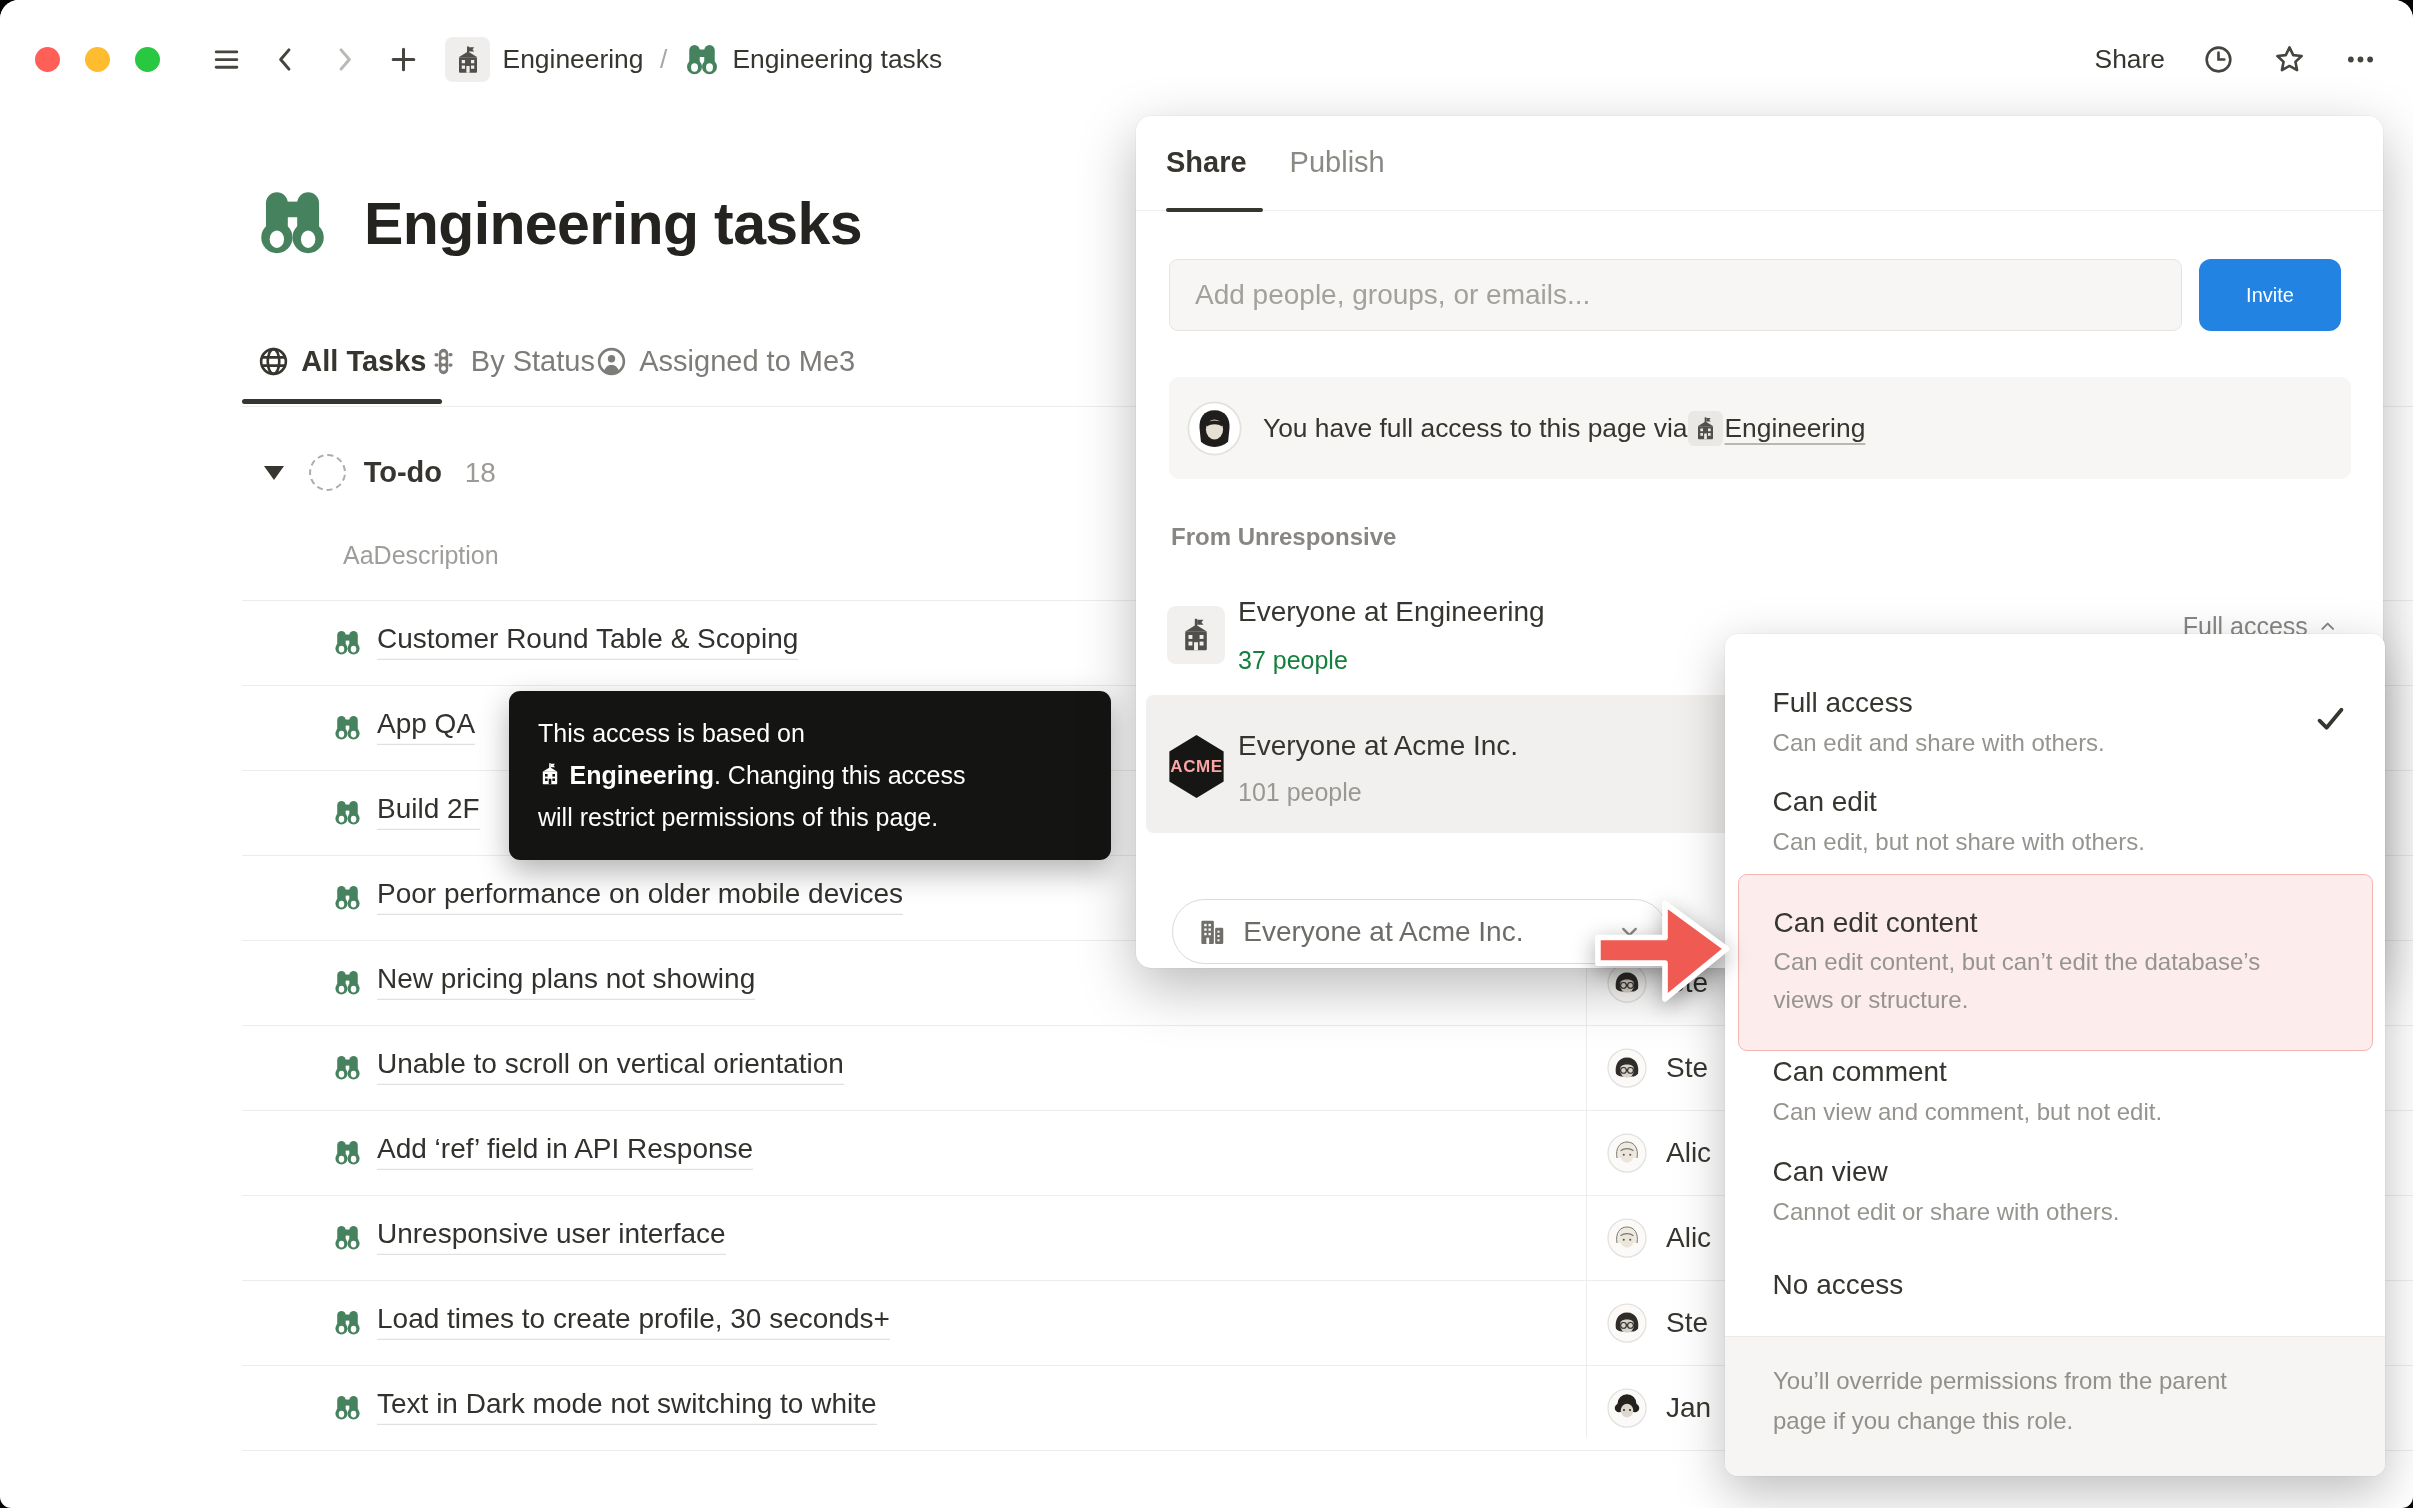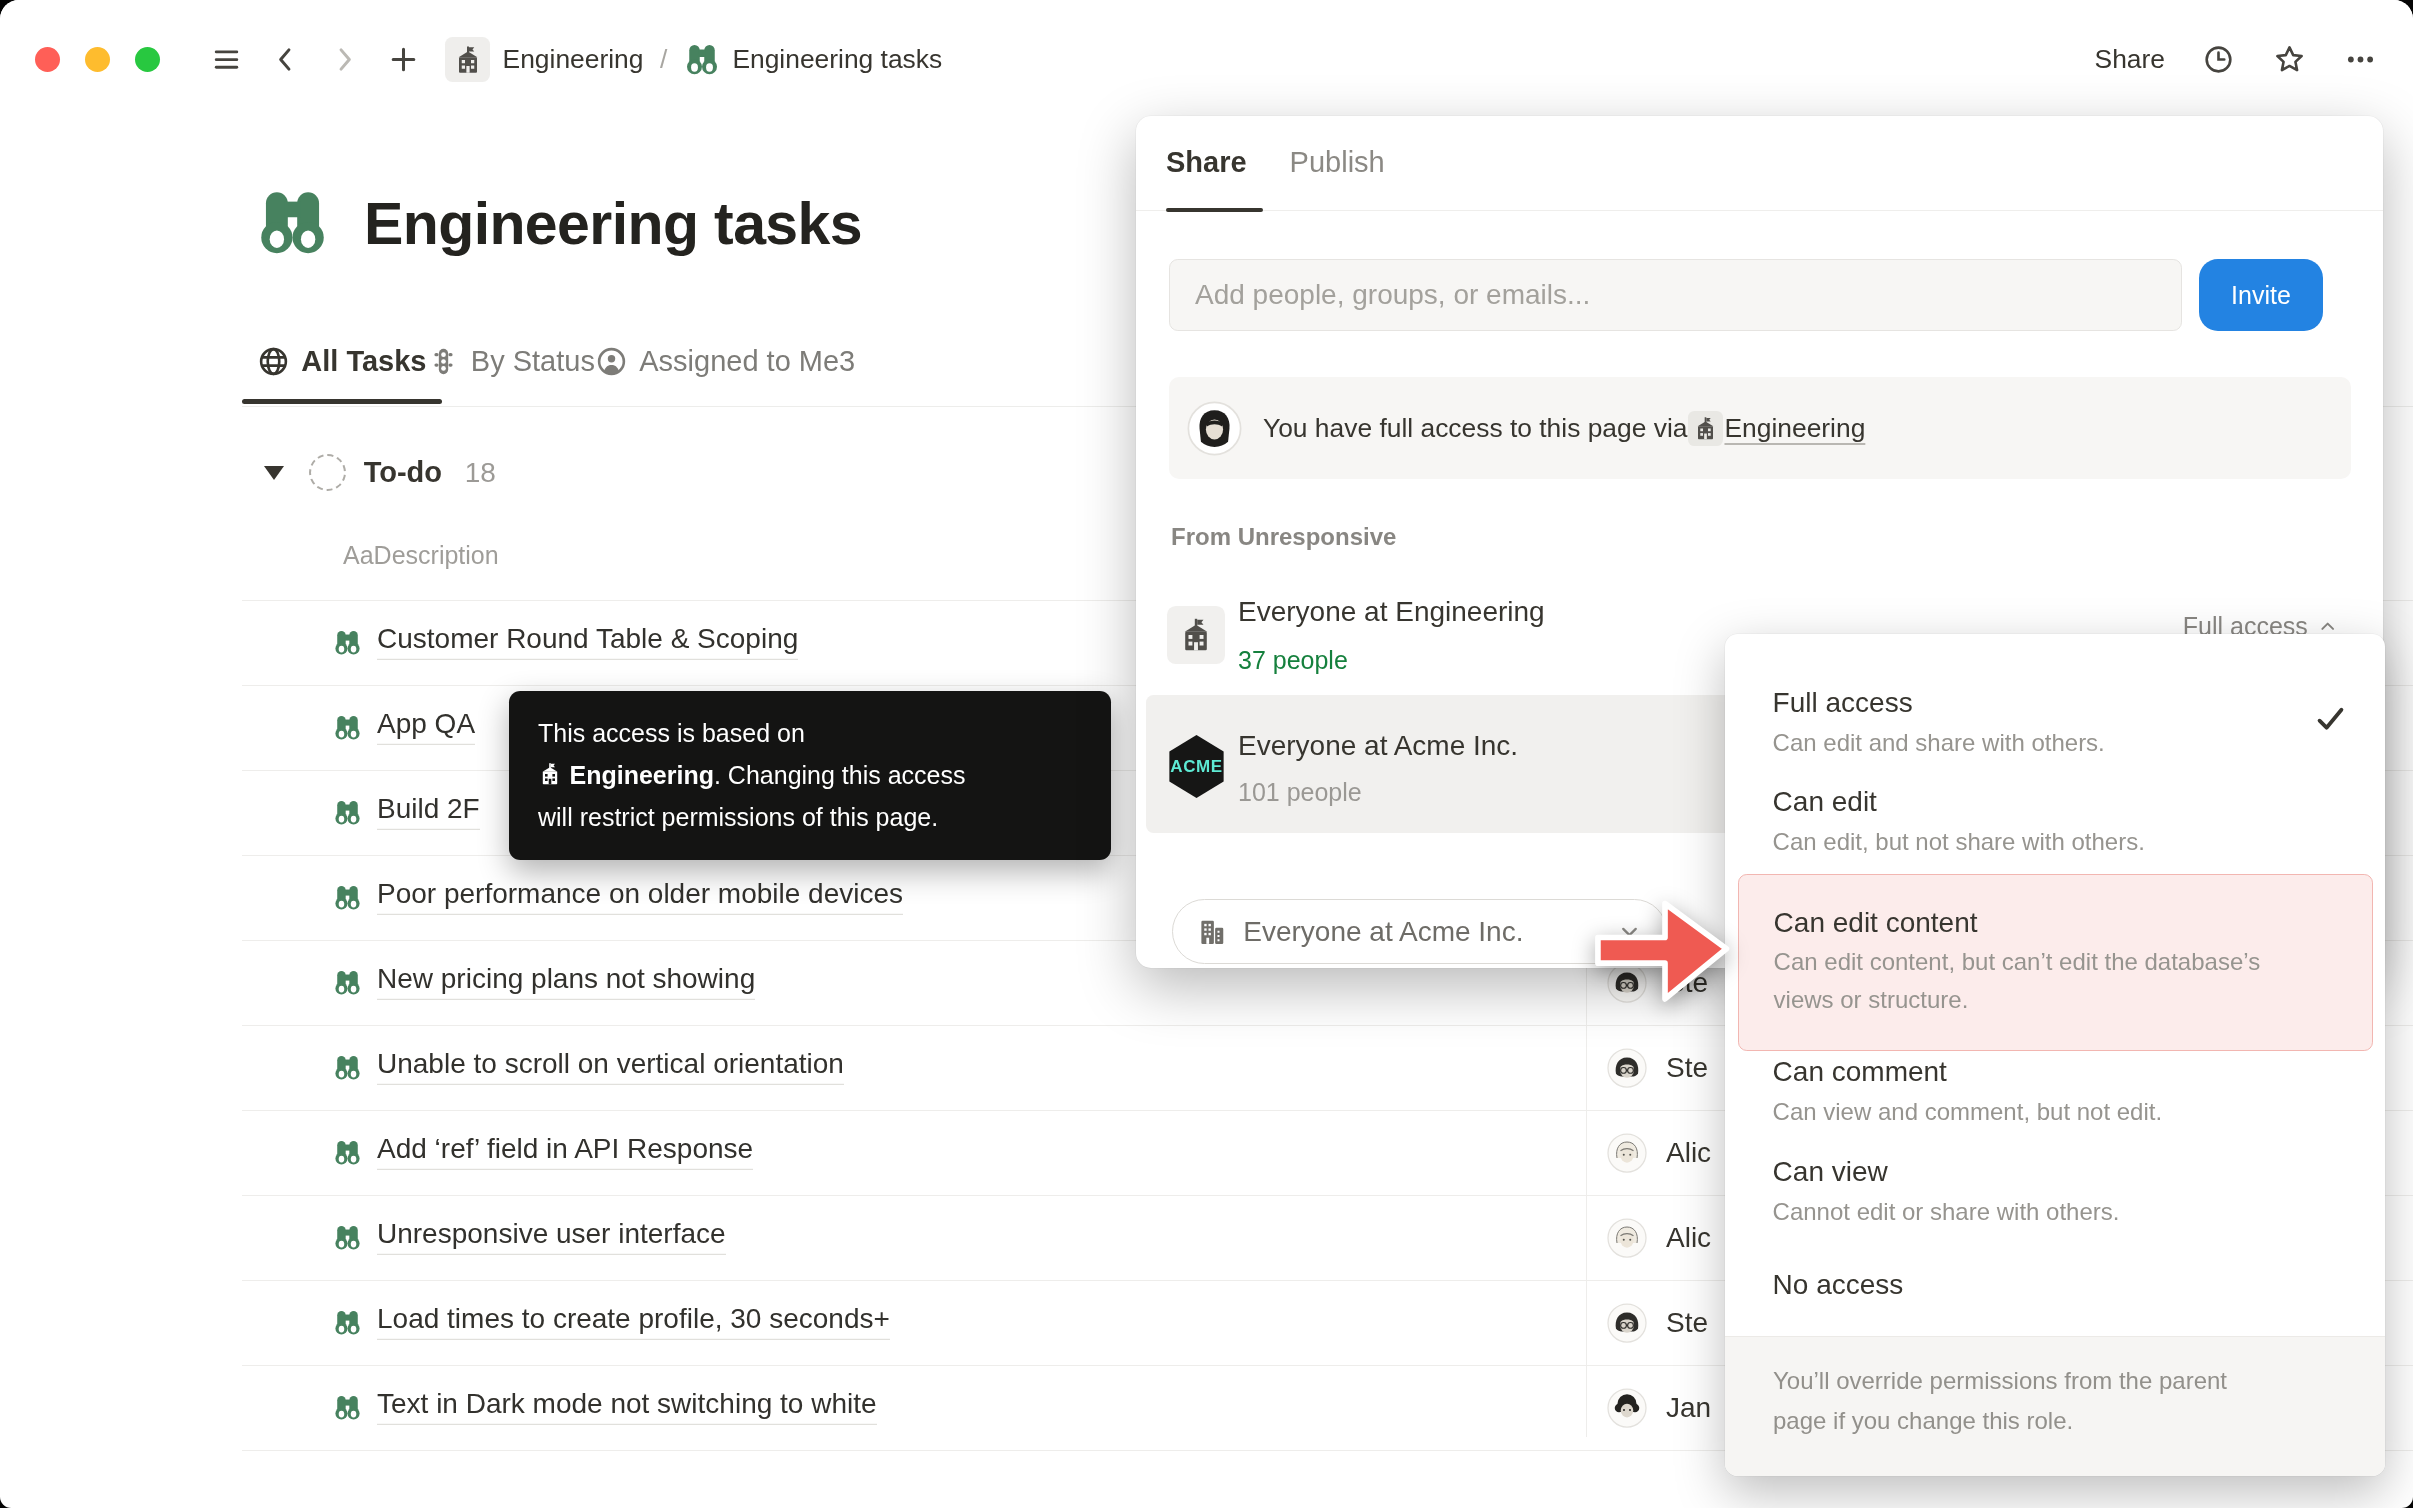"Invite" .dlg-invite { border-radius: 19px -> 12px; font-size: 25px -> 20px; width: 124px -> 142px }
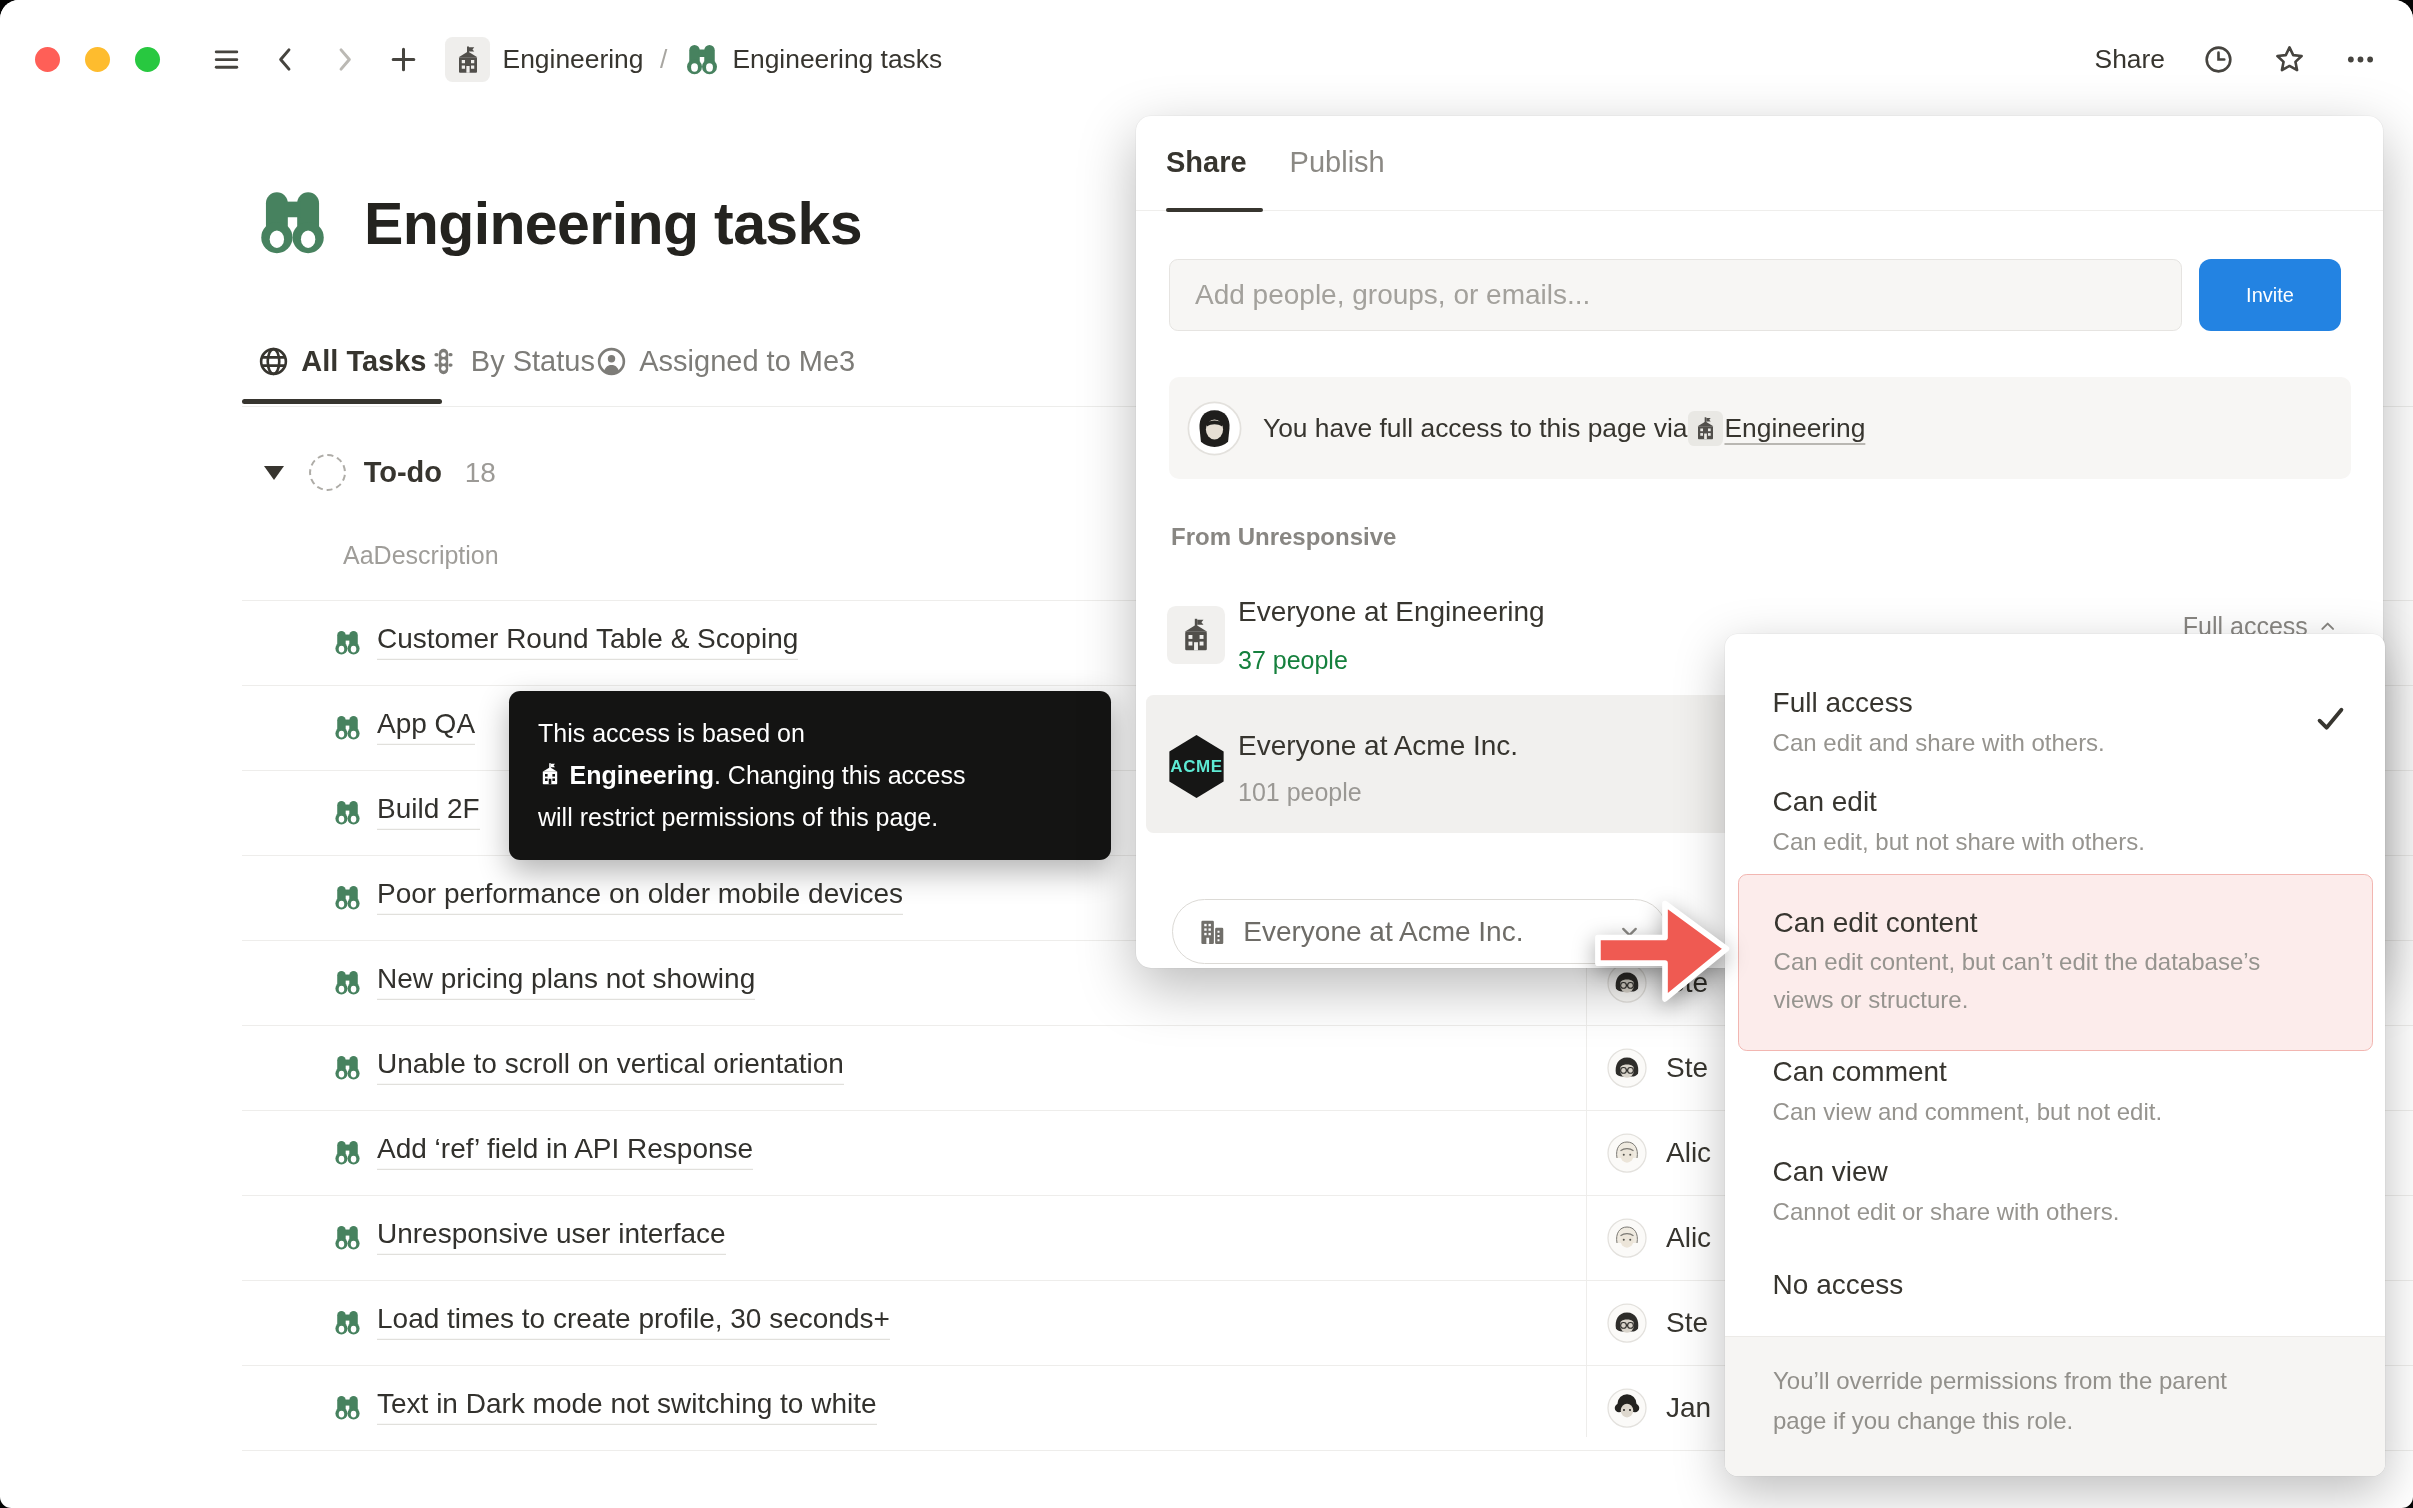"ACME" .acme-badge span { color: #5eead4 -> #fca5a5 }
